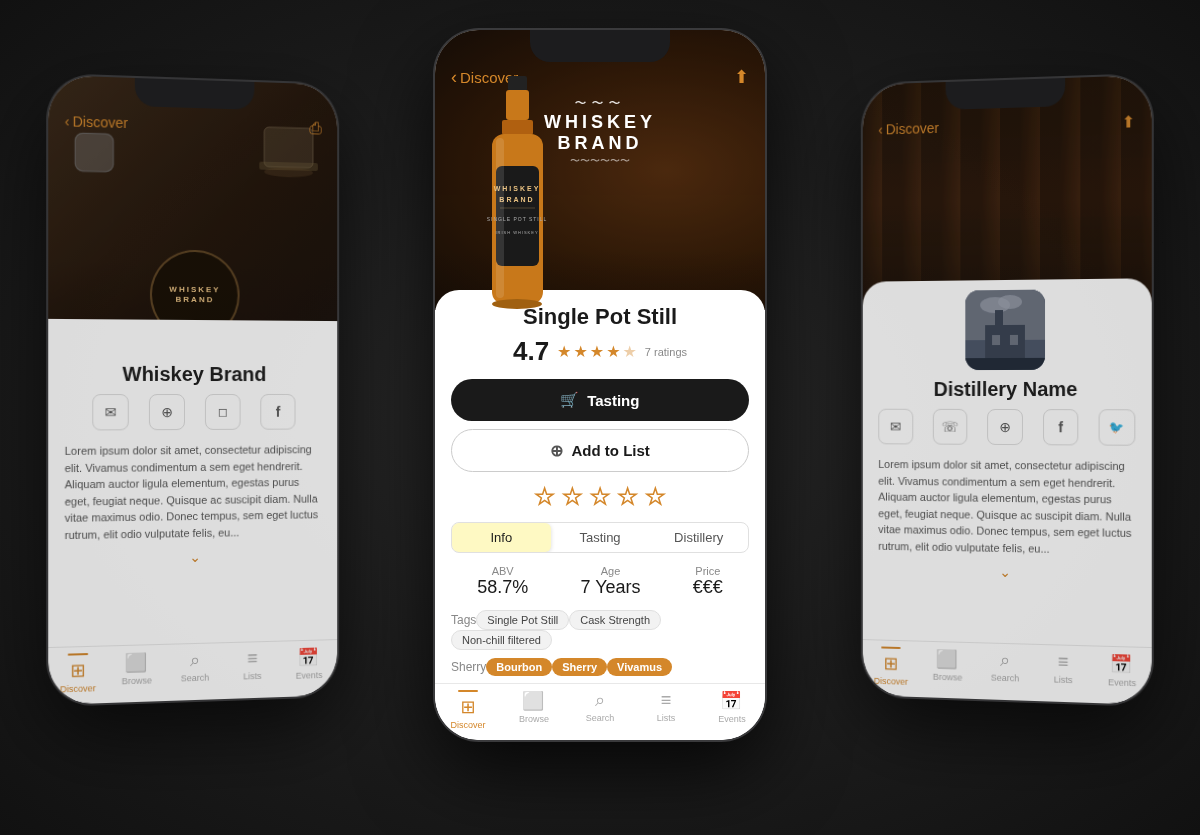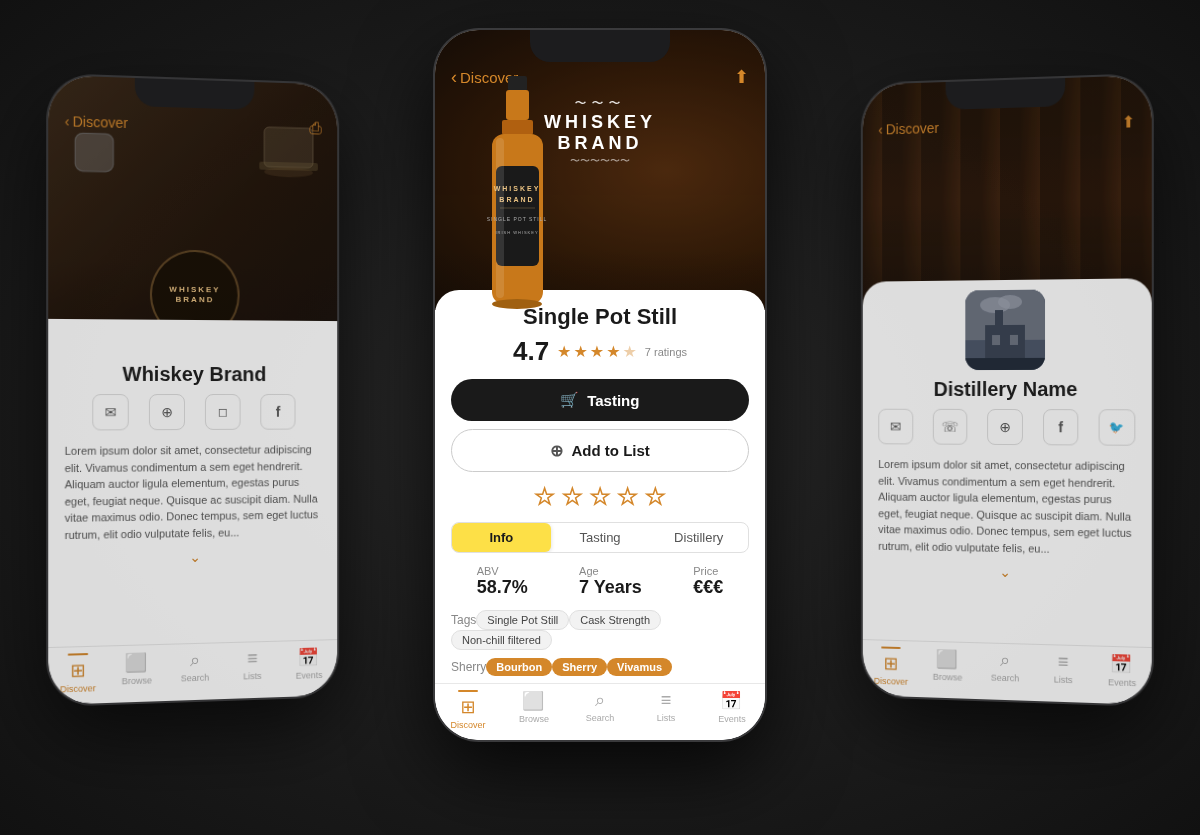"Info" .tab-item.active { background: #fde047 -> #fef9c3; font-weight: 700 -> 400 }
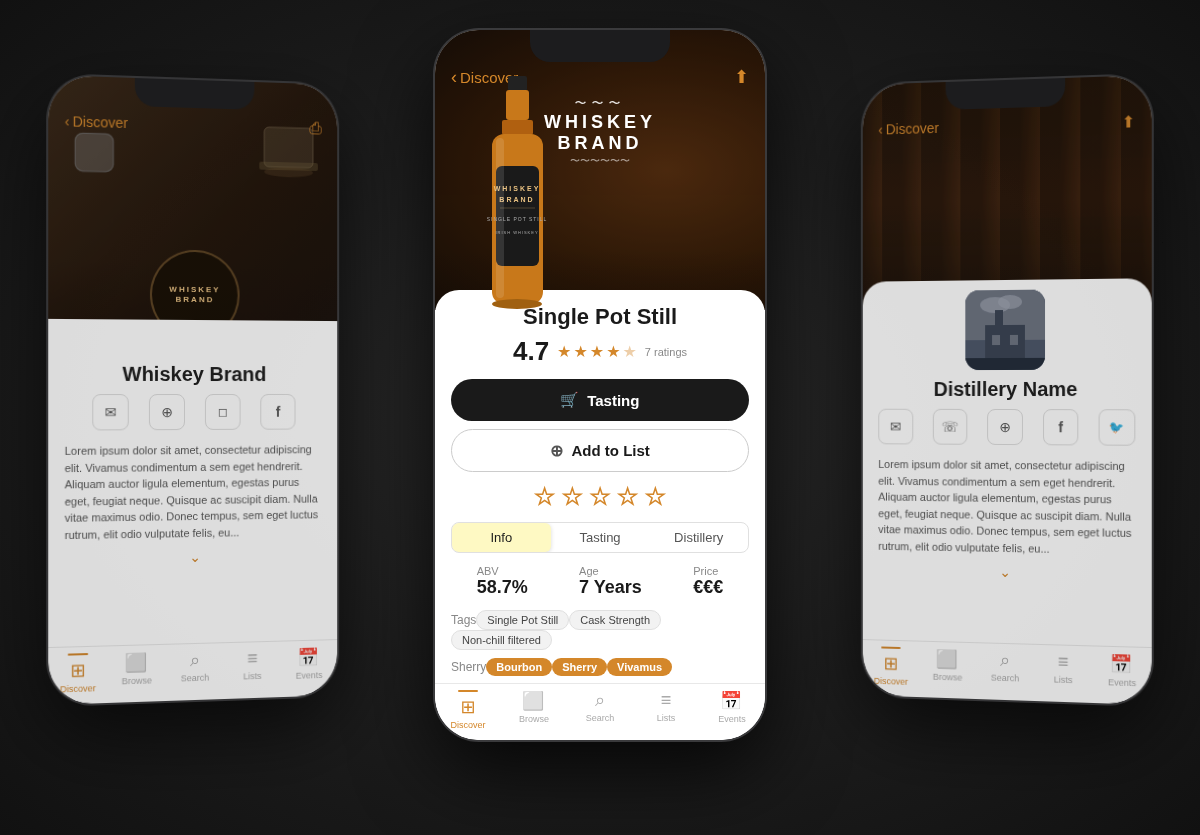"ABV" .stat-item { text-align: left -> center }
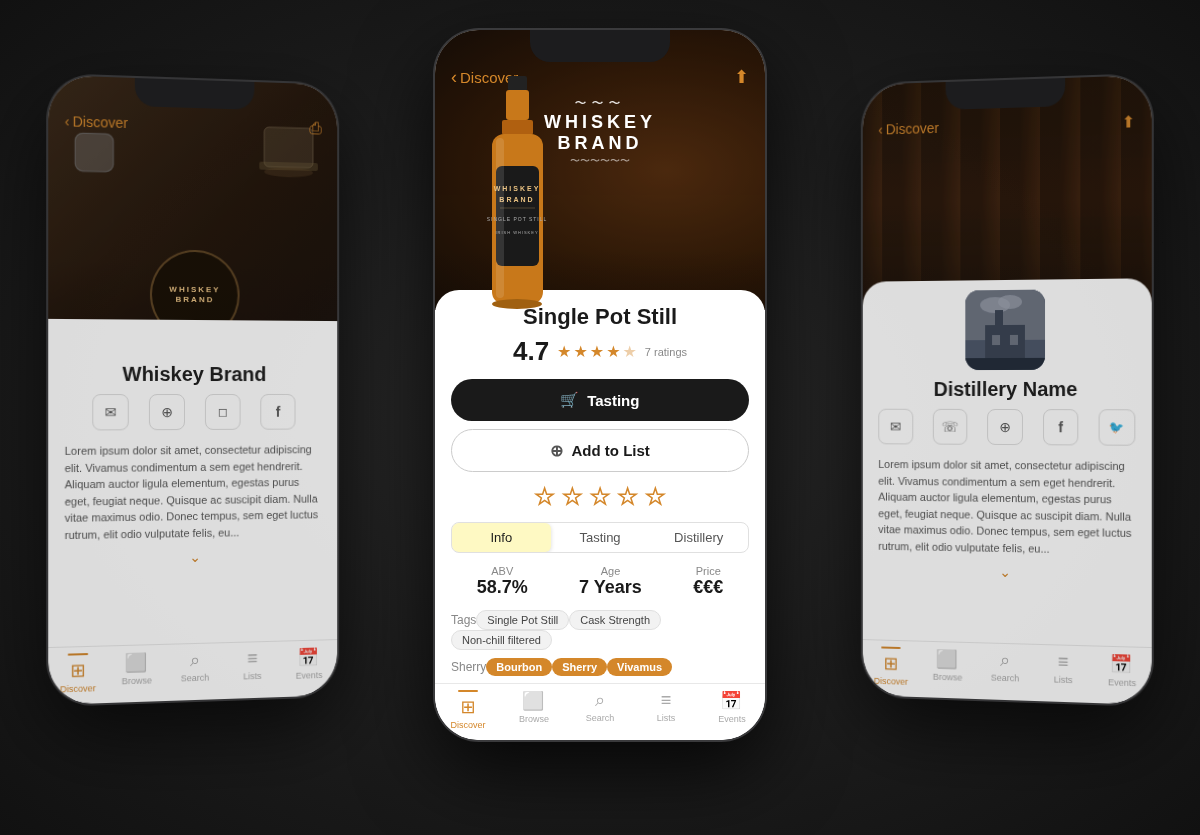"58.7%" .stat-value { font-weight: 700 -> 400 }
